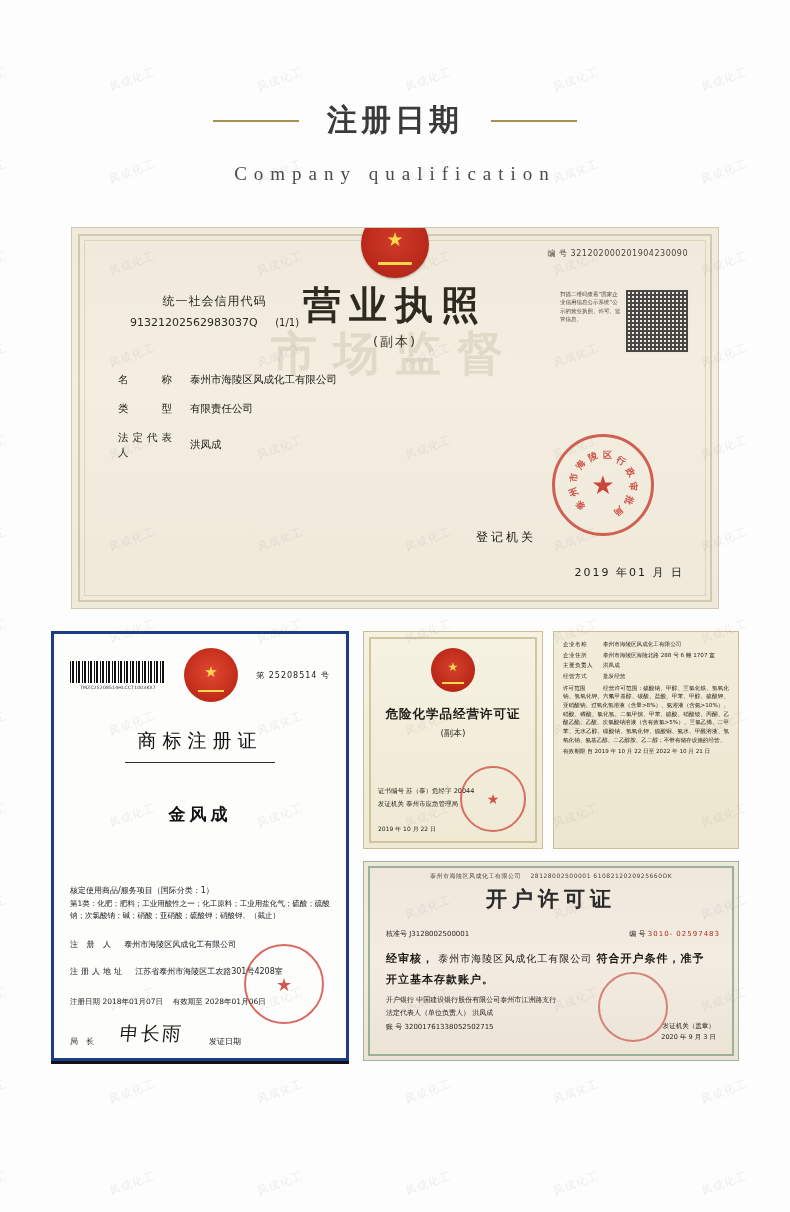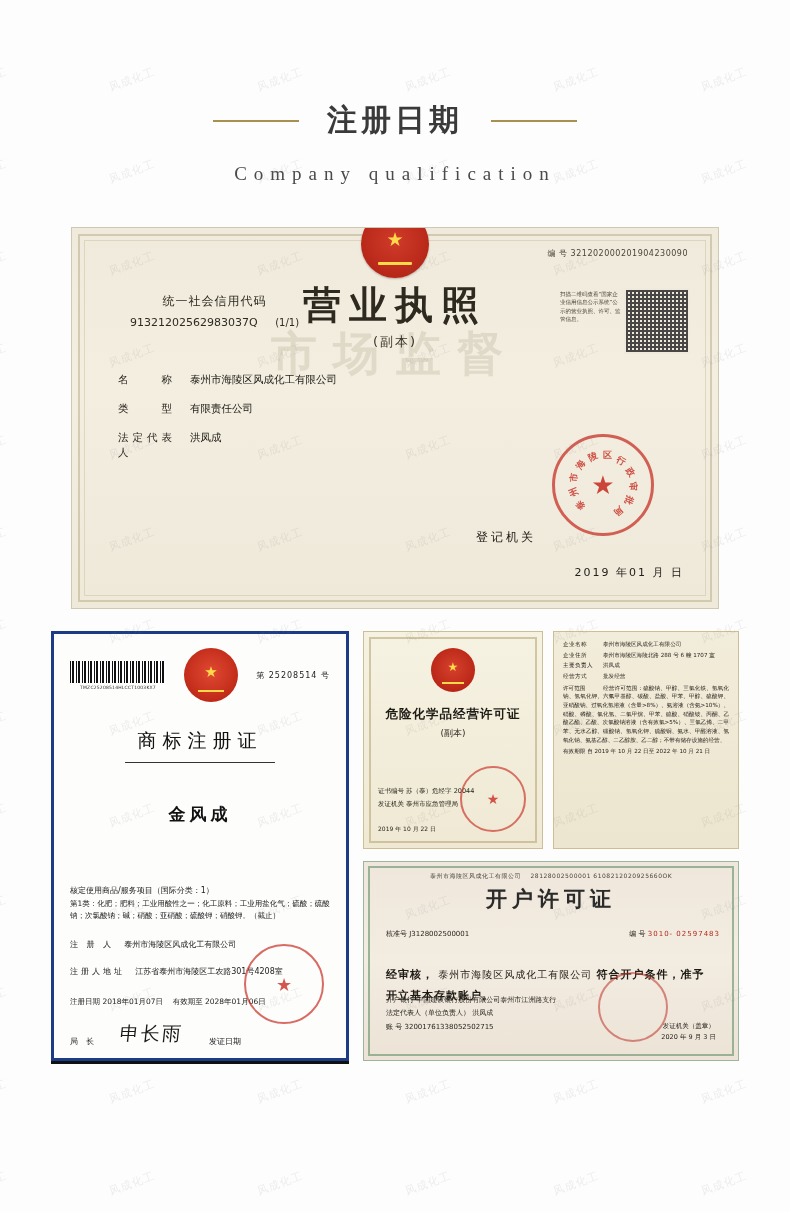"名 称" .fields .row { align-items: none -> center }
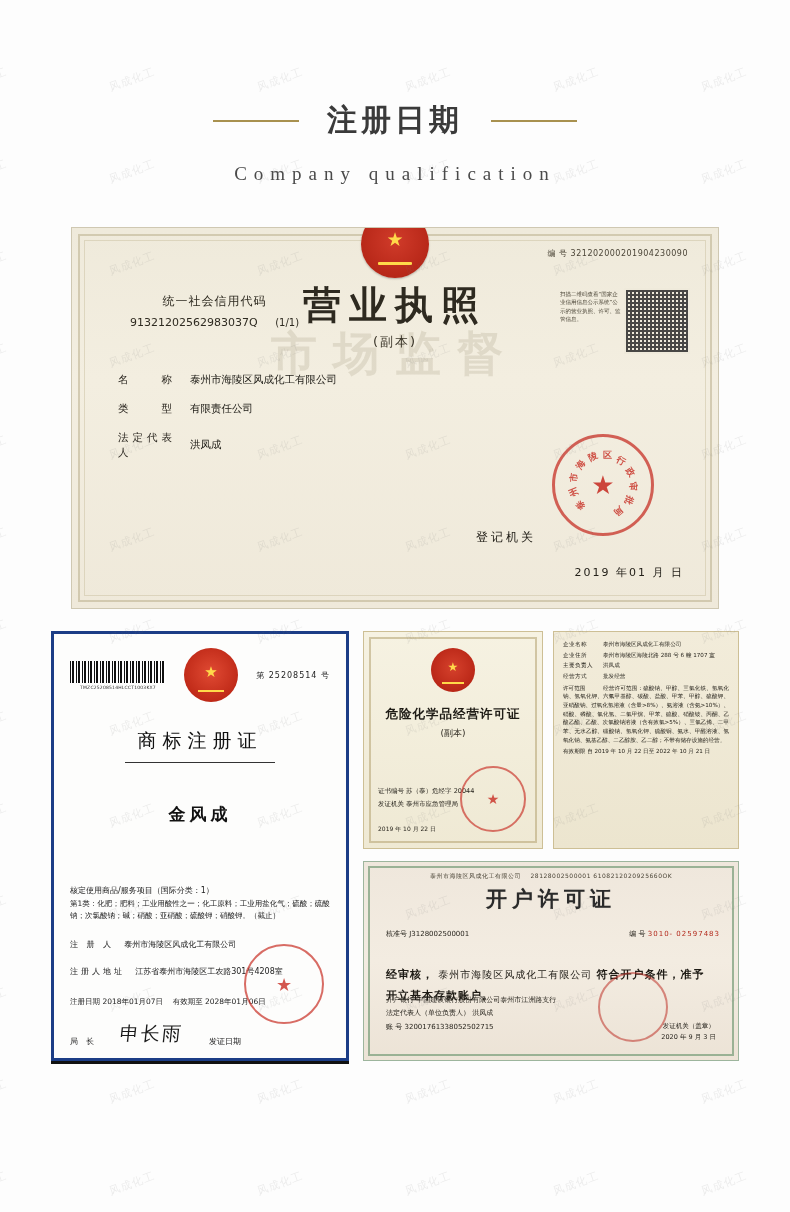"经审核， 泰州市海陵区风成化工有限公司 符合开户条件，准予" .bank-body { margin-top: 24px -> 8px }
